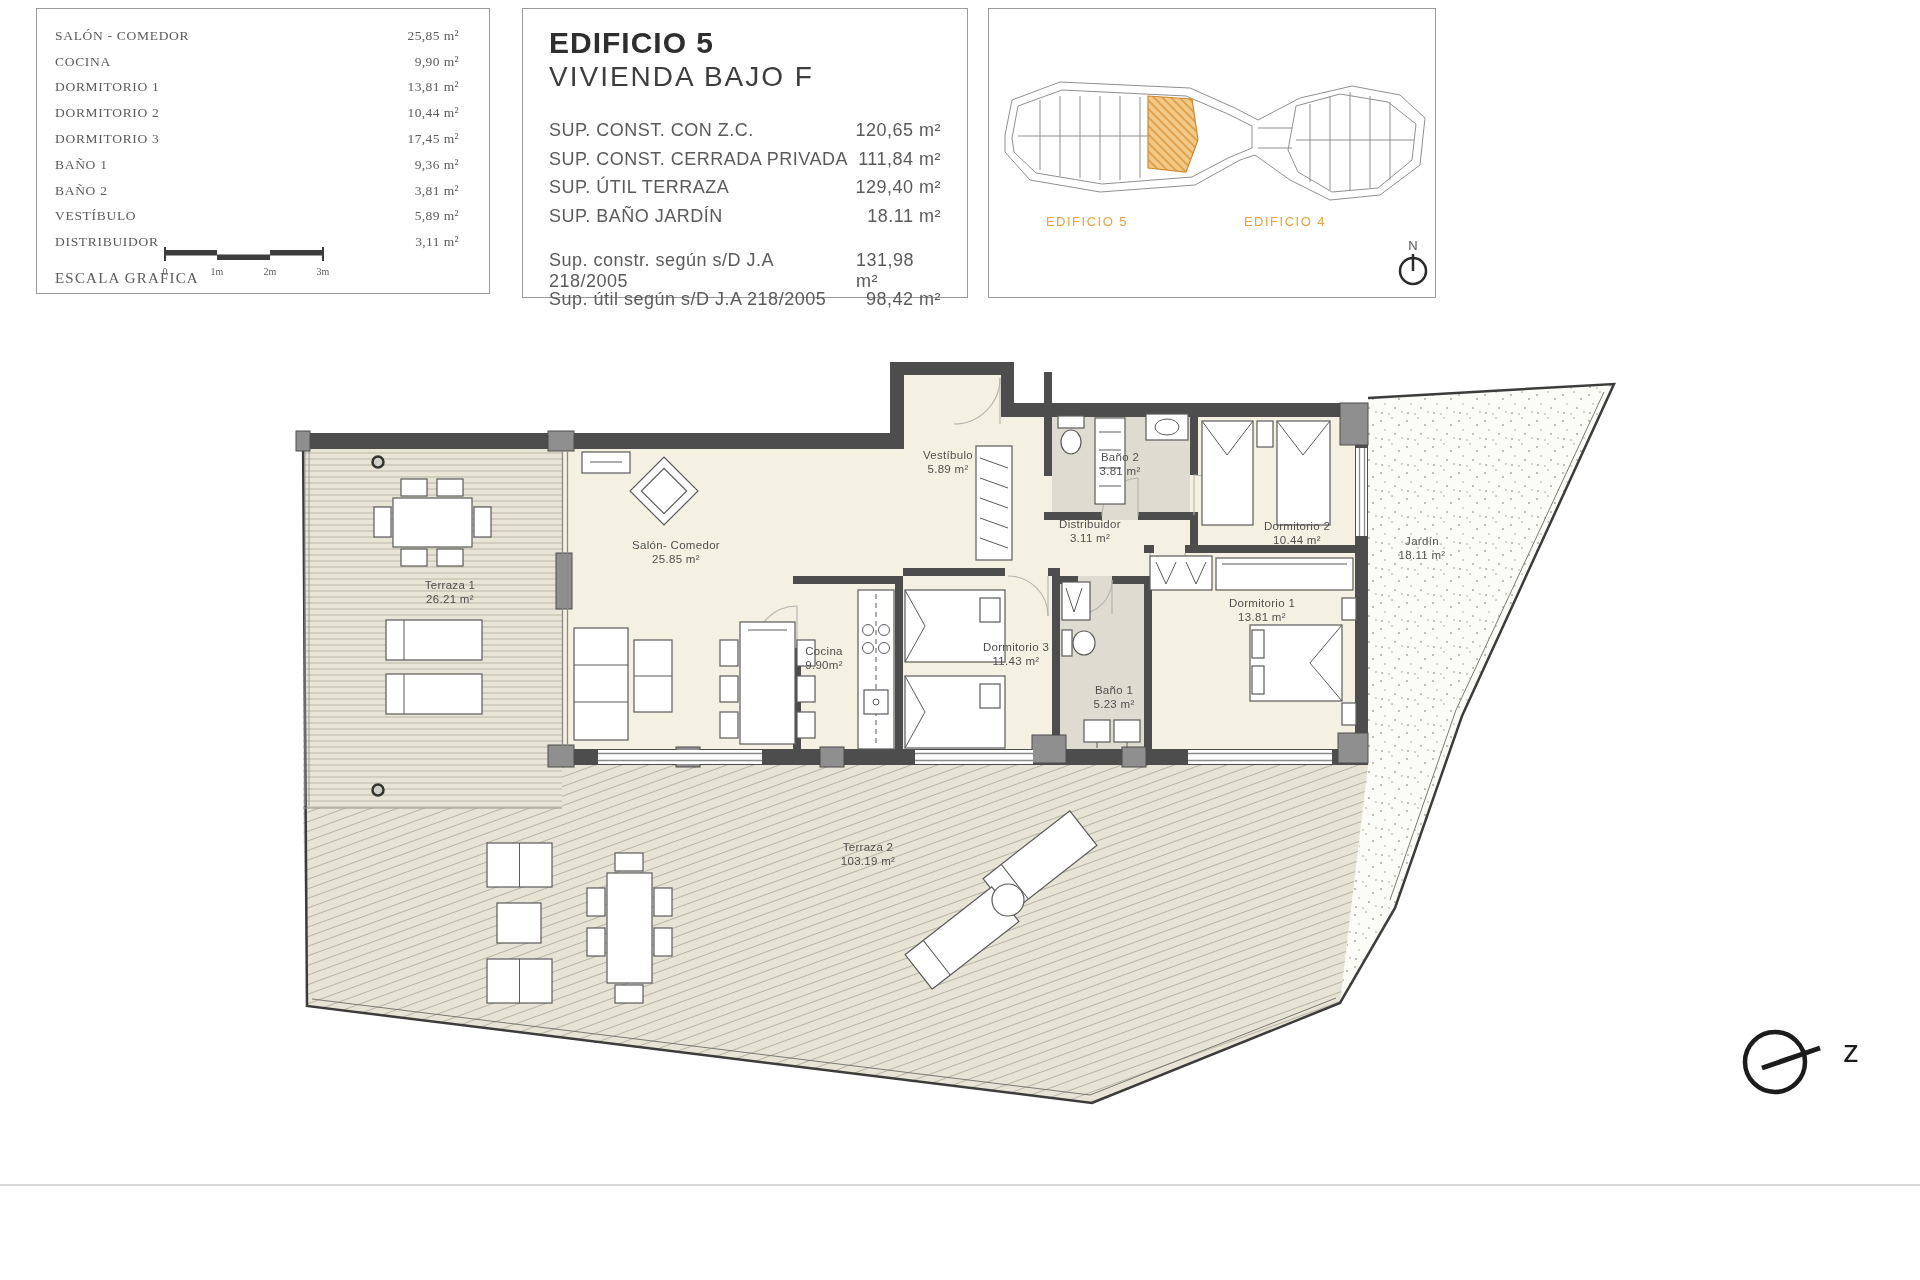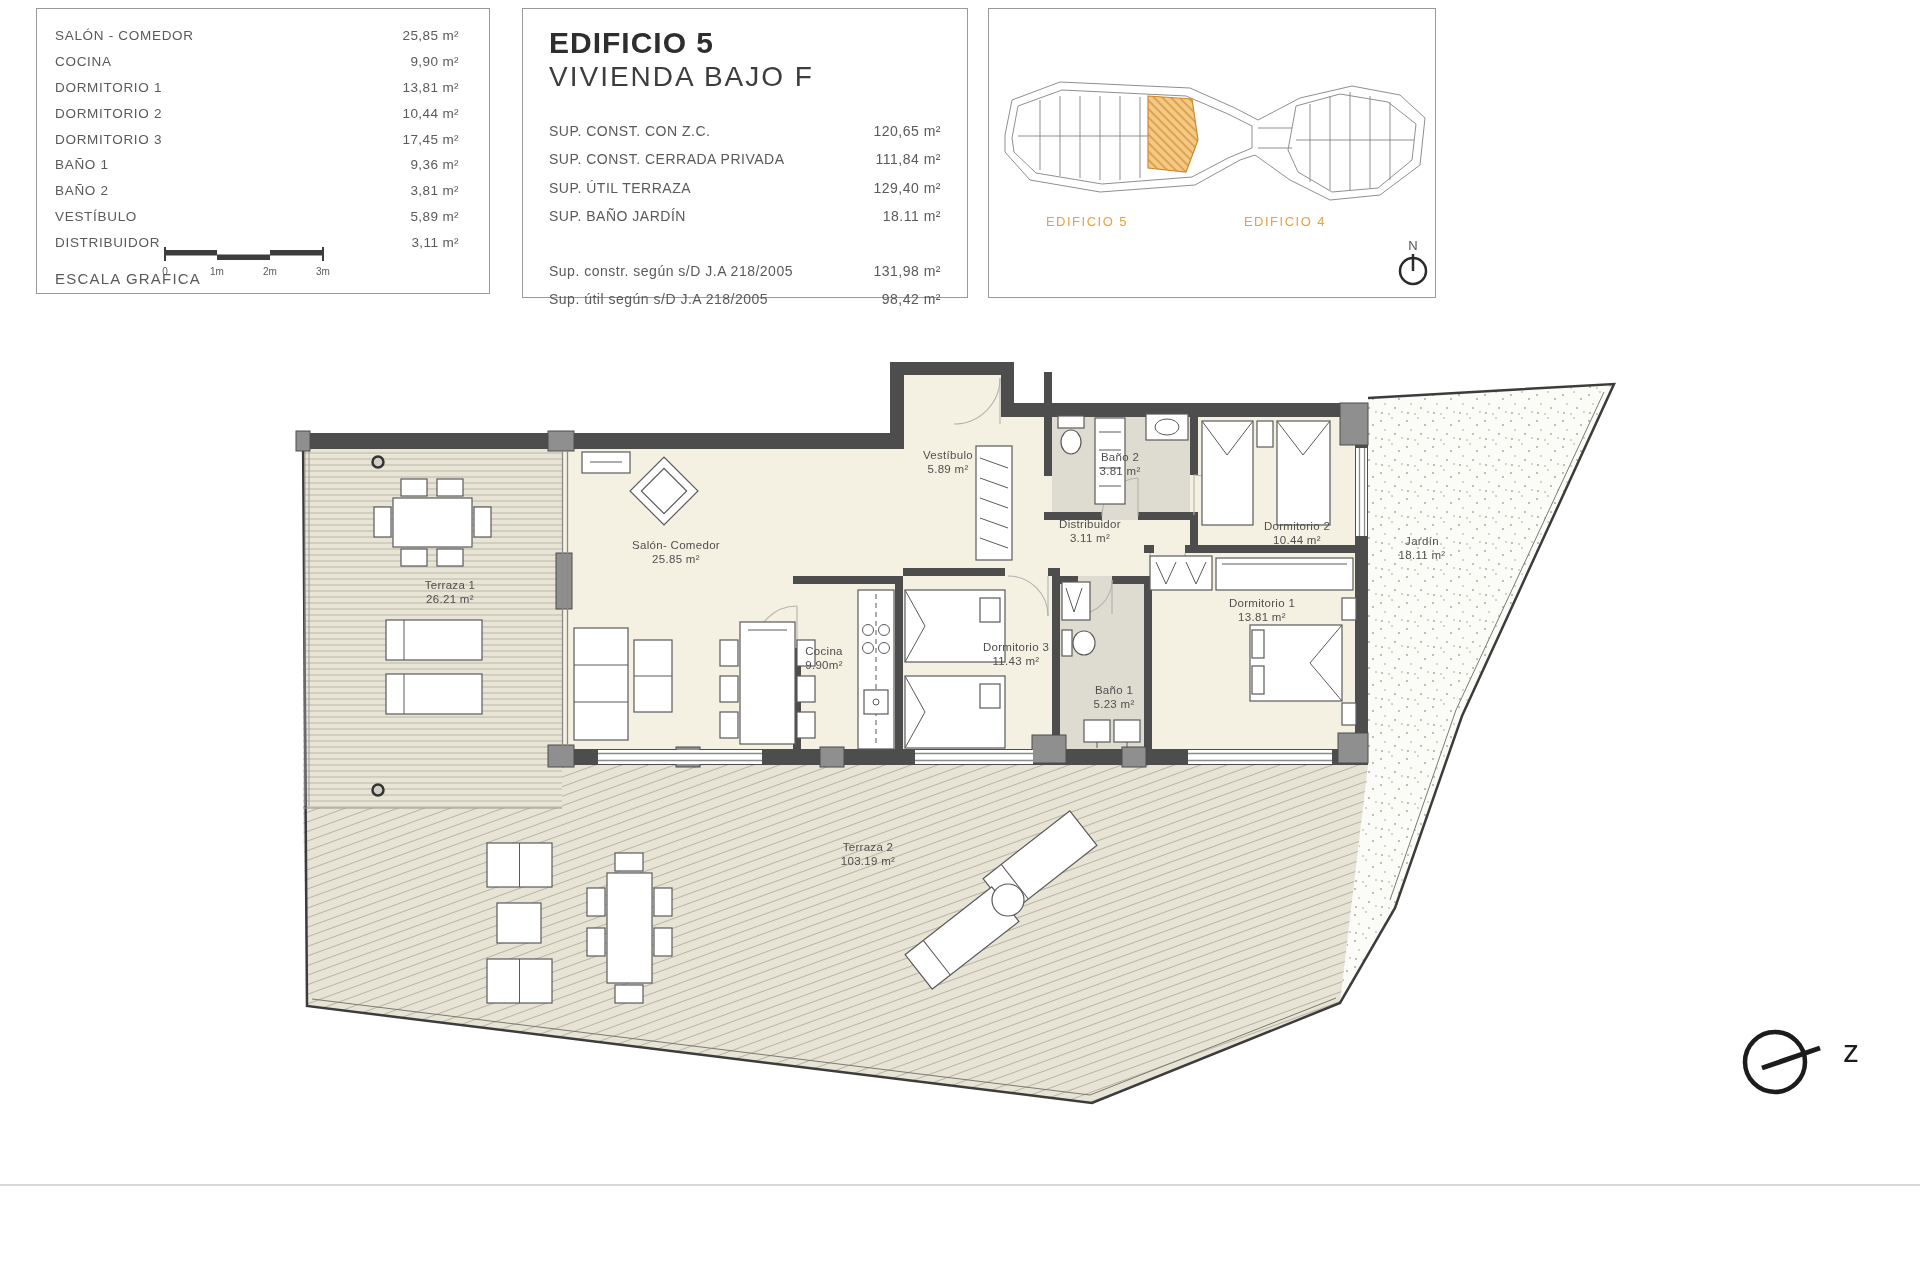"SALÓN - COMEDOR" #rooms-panel { font-family: none -> Liberation Serif, serif }
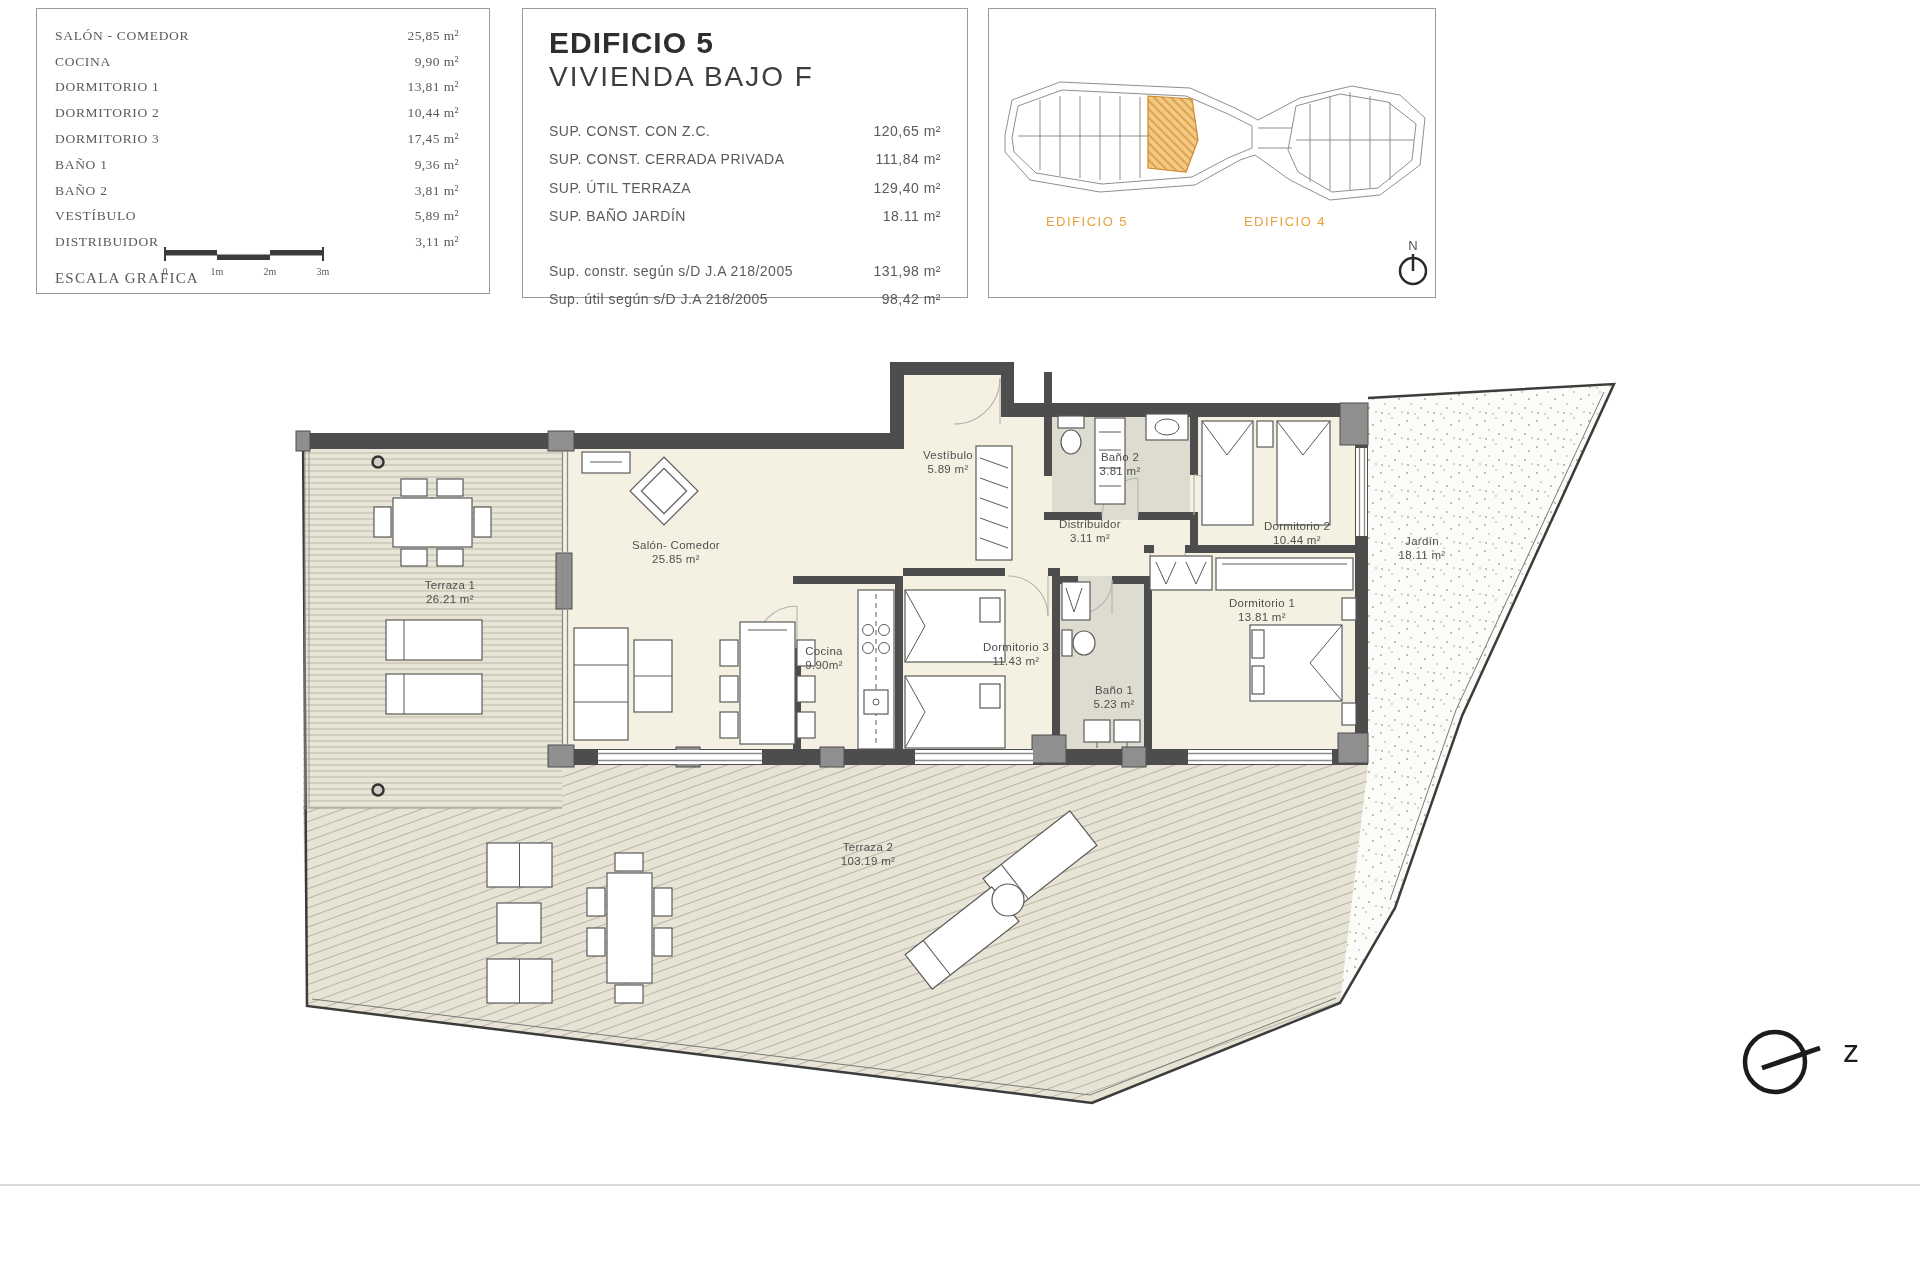"SUP. CONST. CON Z.C." .info-row { font-size: 14px -> 18px }
